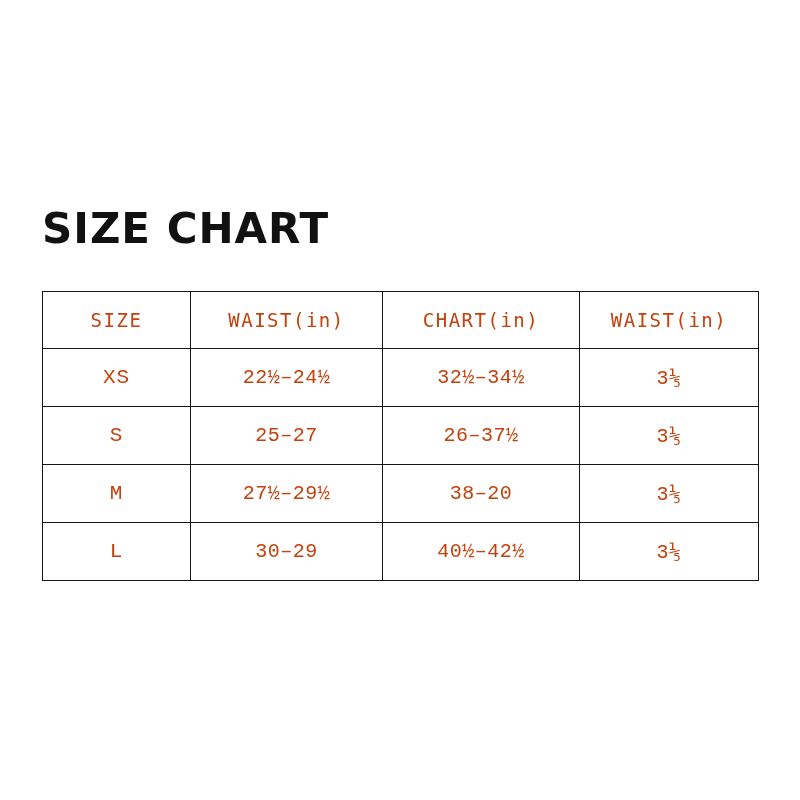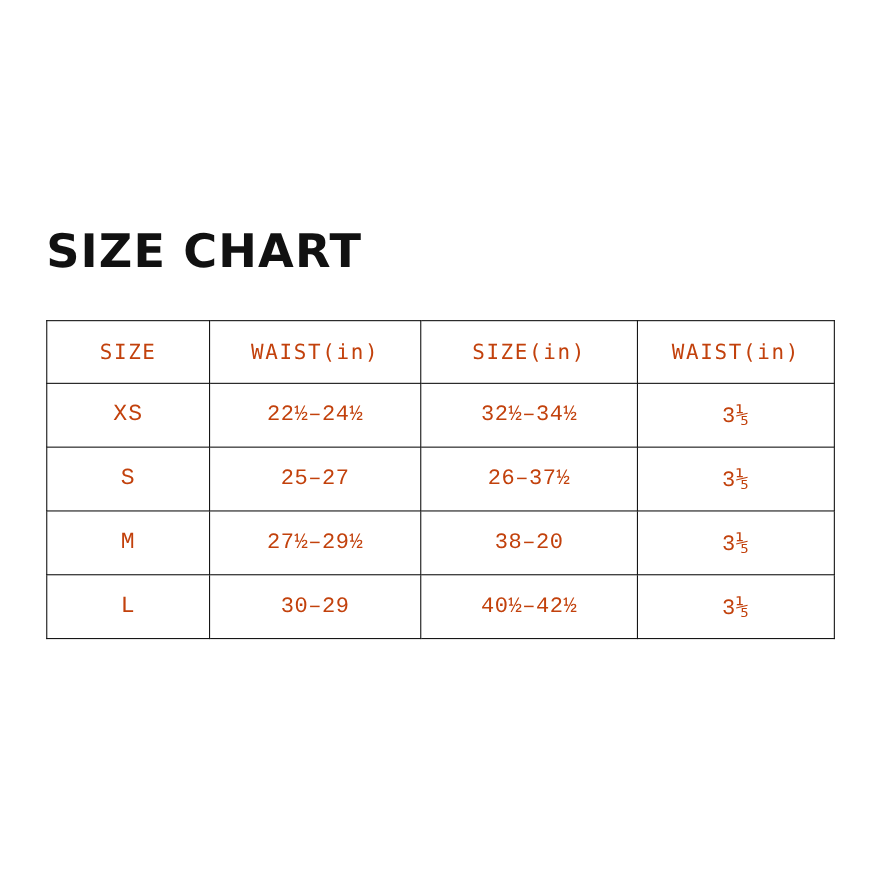"SIZE(in)" th { text: SIZE -> CHART }
